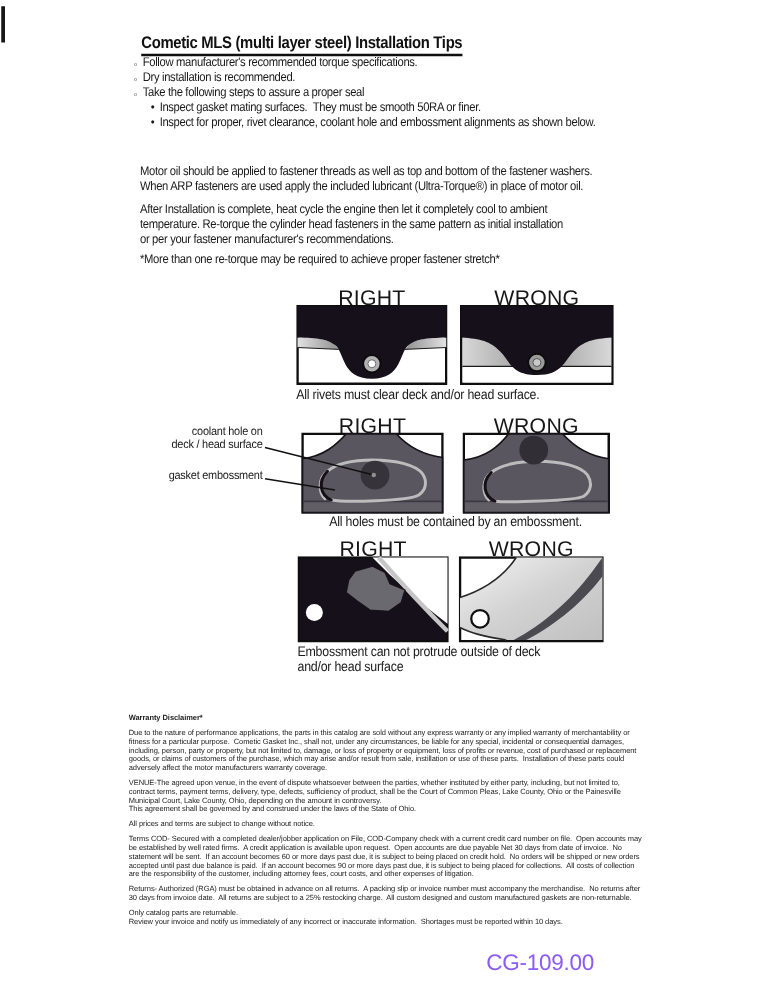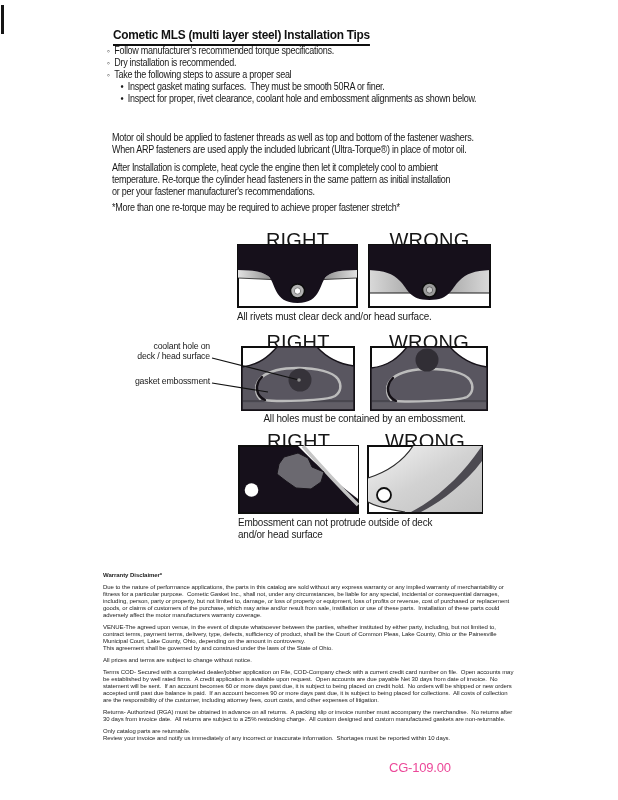"RIGHT" .dlabel { font-size: 20px -> 17px }
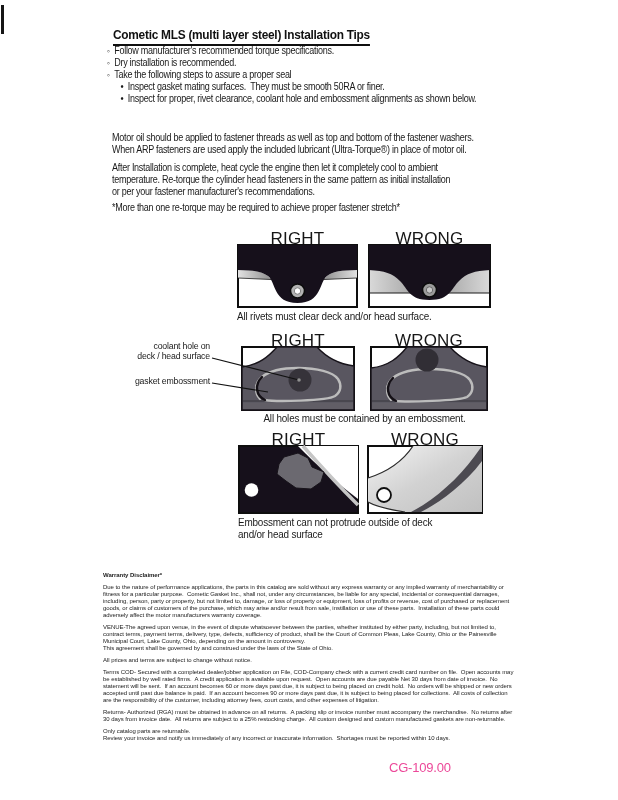"CG-109.00" .cg { color: #ec4899 -> #8b5cf6; font-size: 13px -> 18px }
